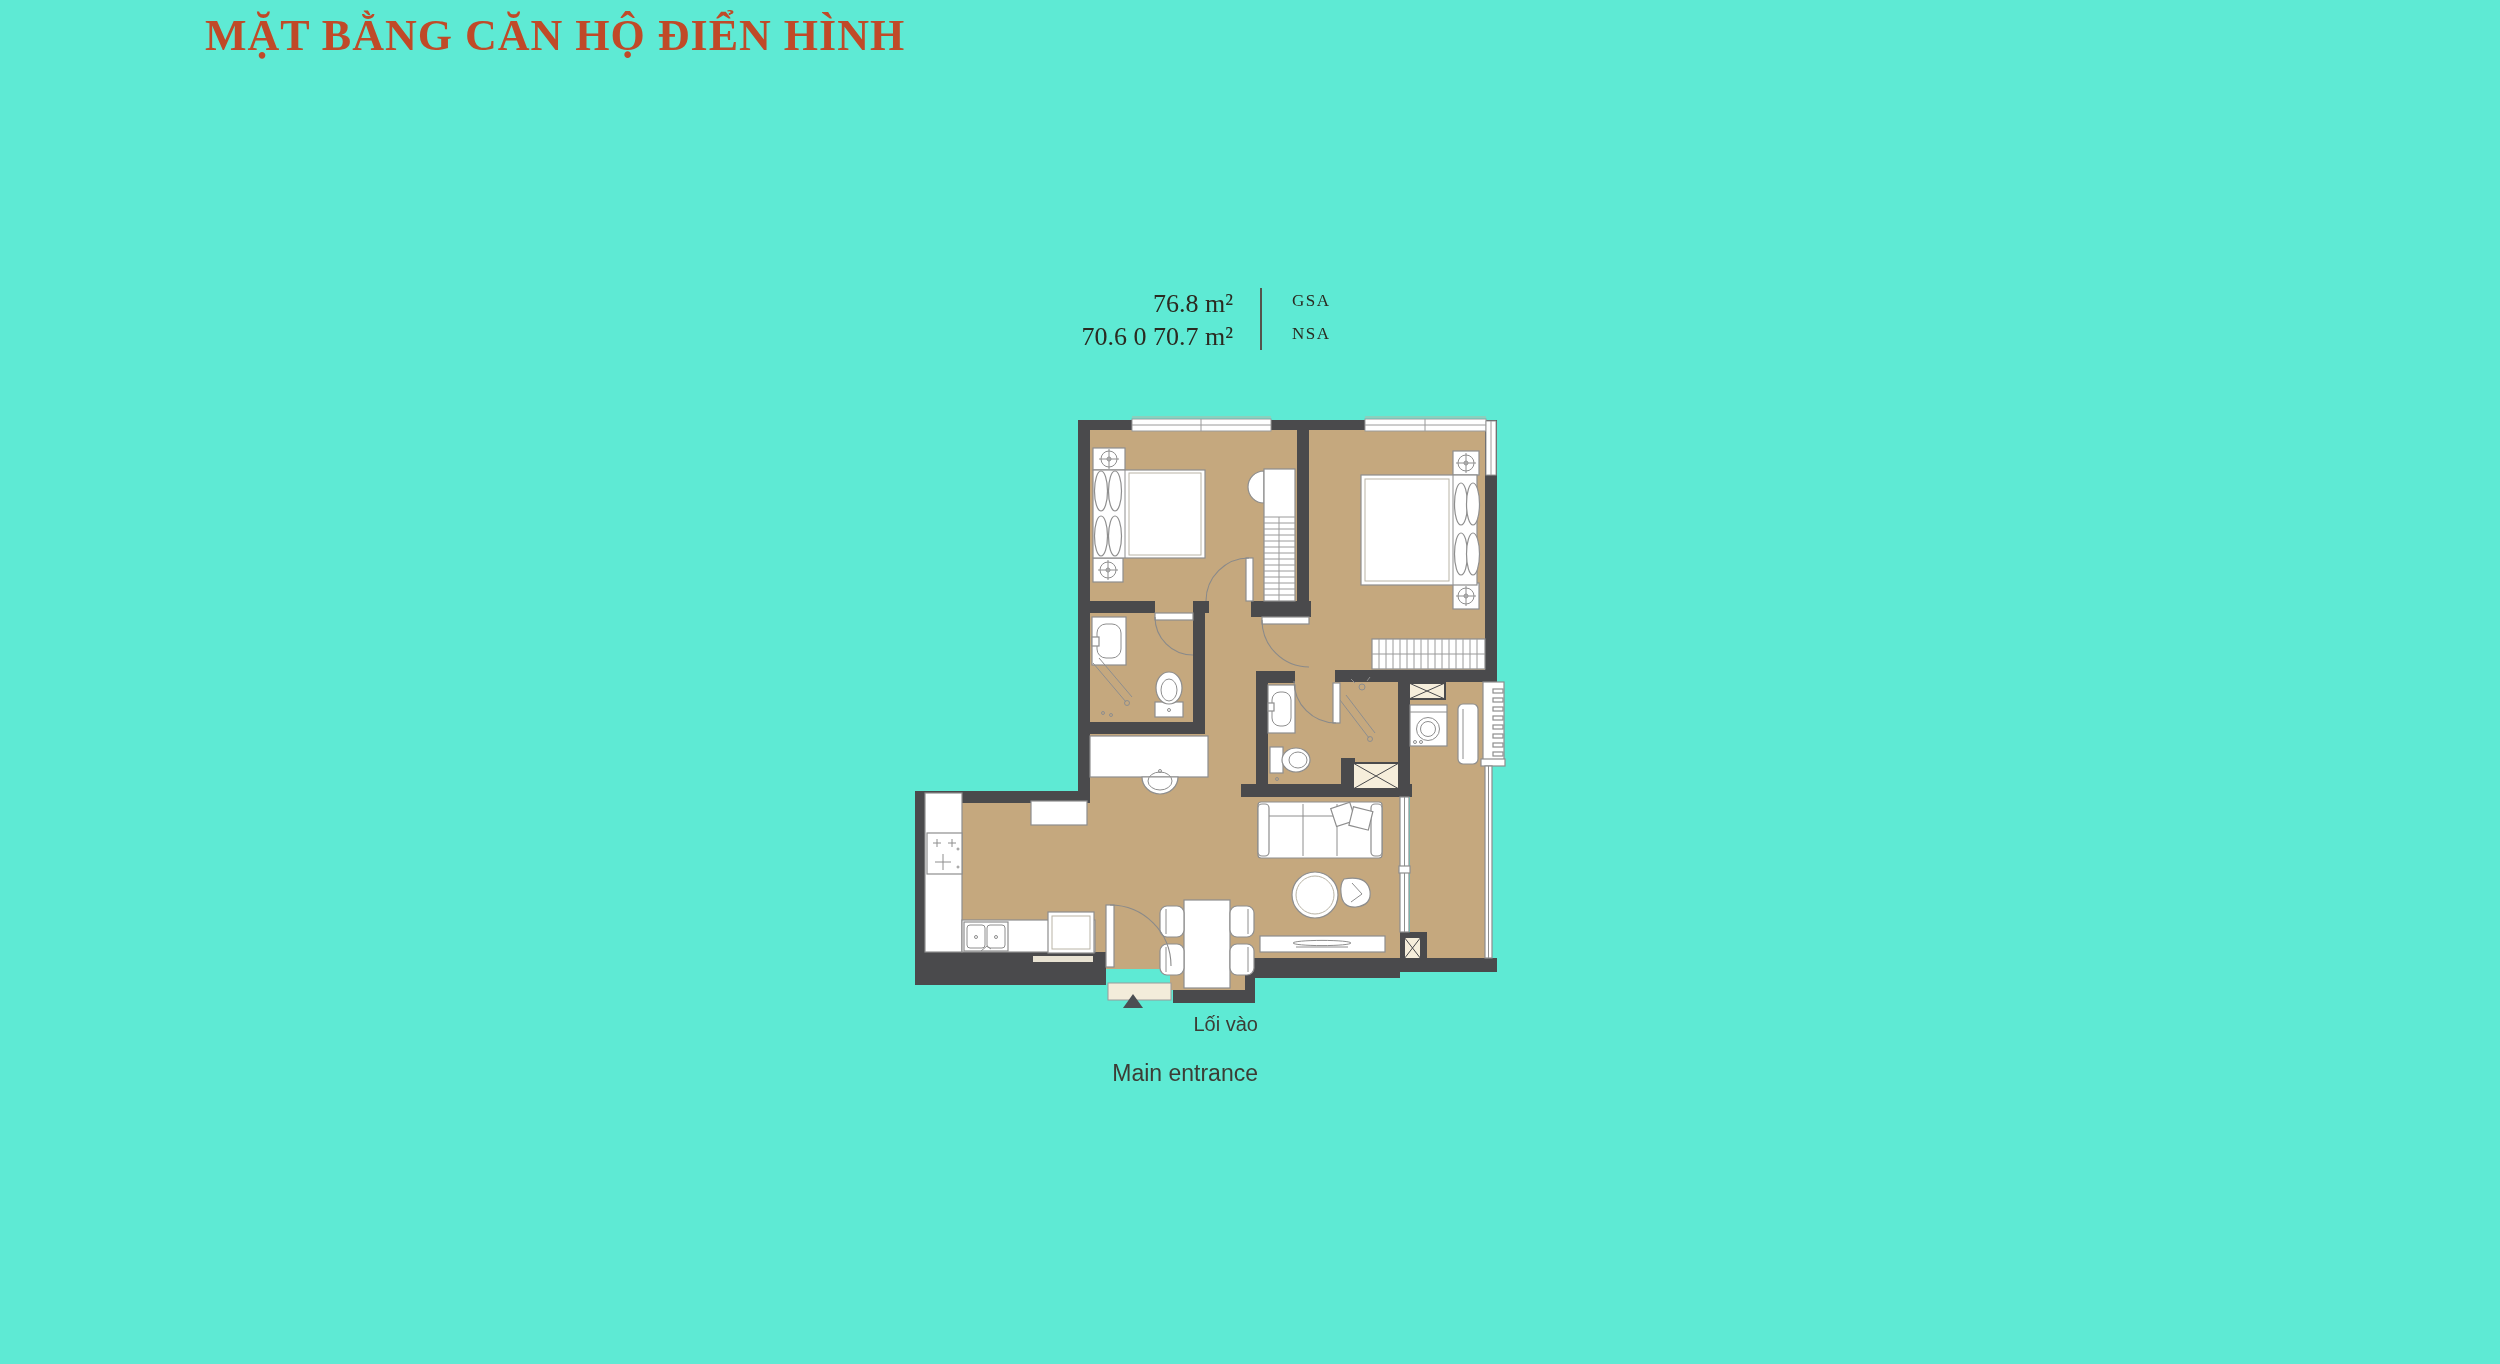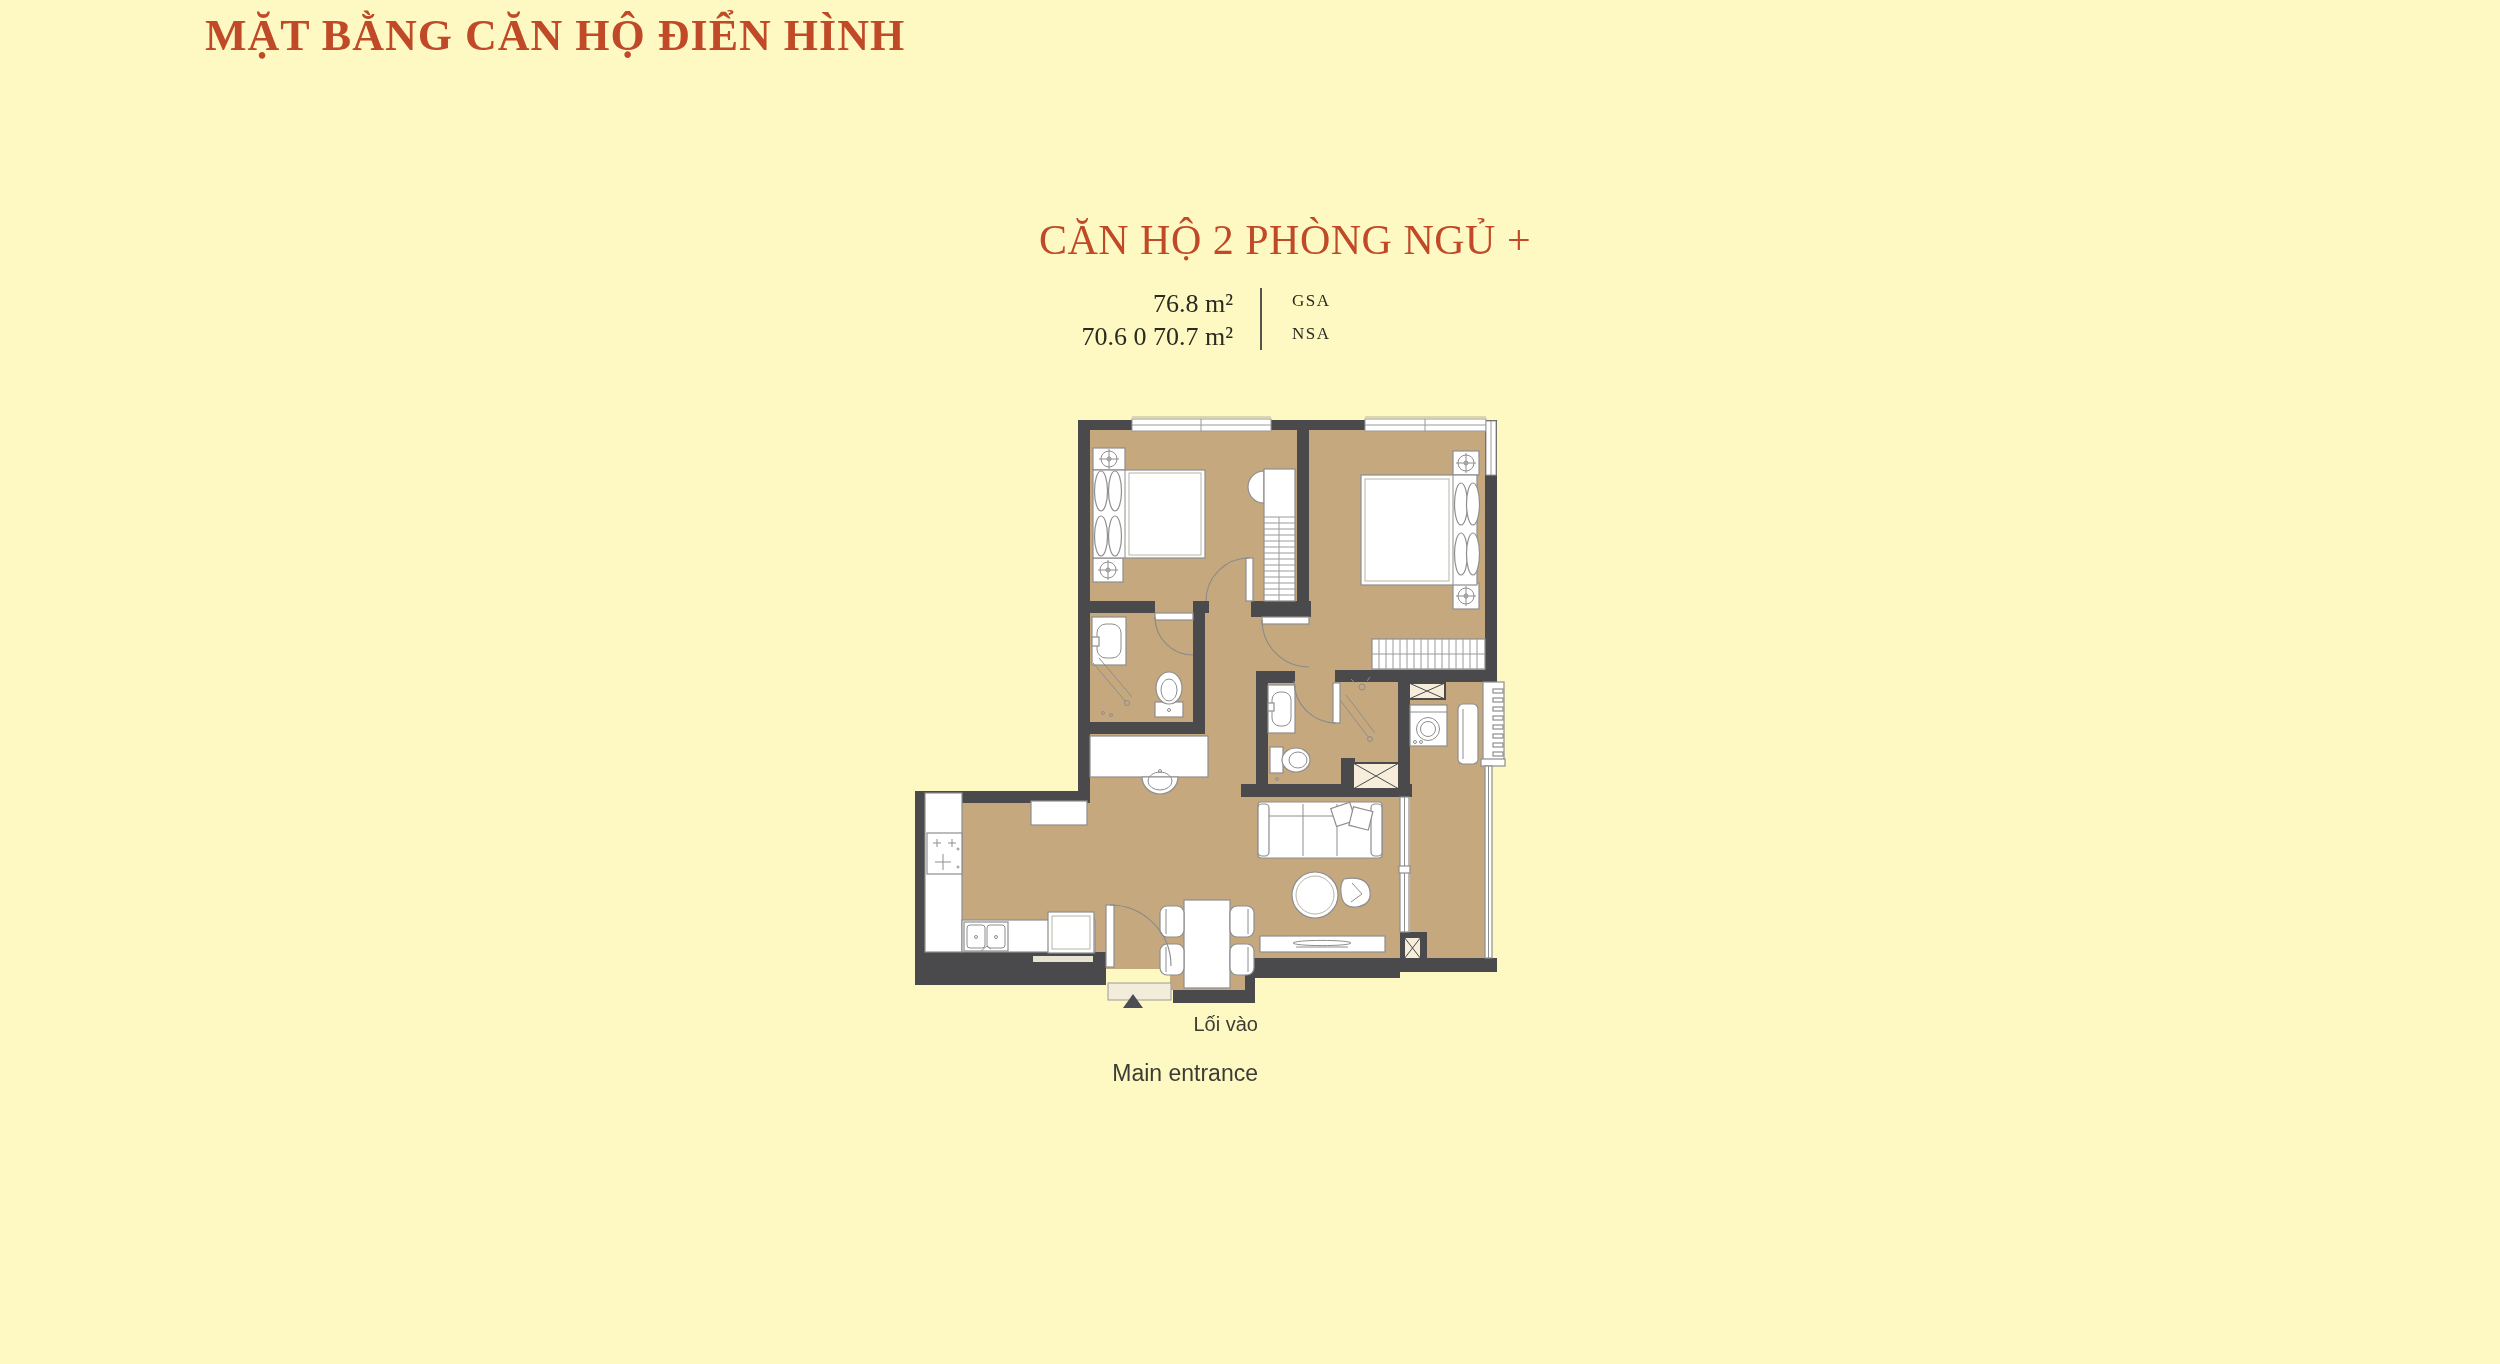"MẶT BẰNG CĂN HỘ ĐIỂN" #stage { background: #fef9c3 -> #5eead4 }
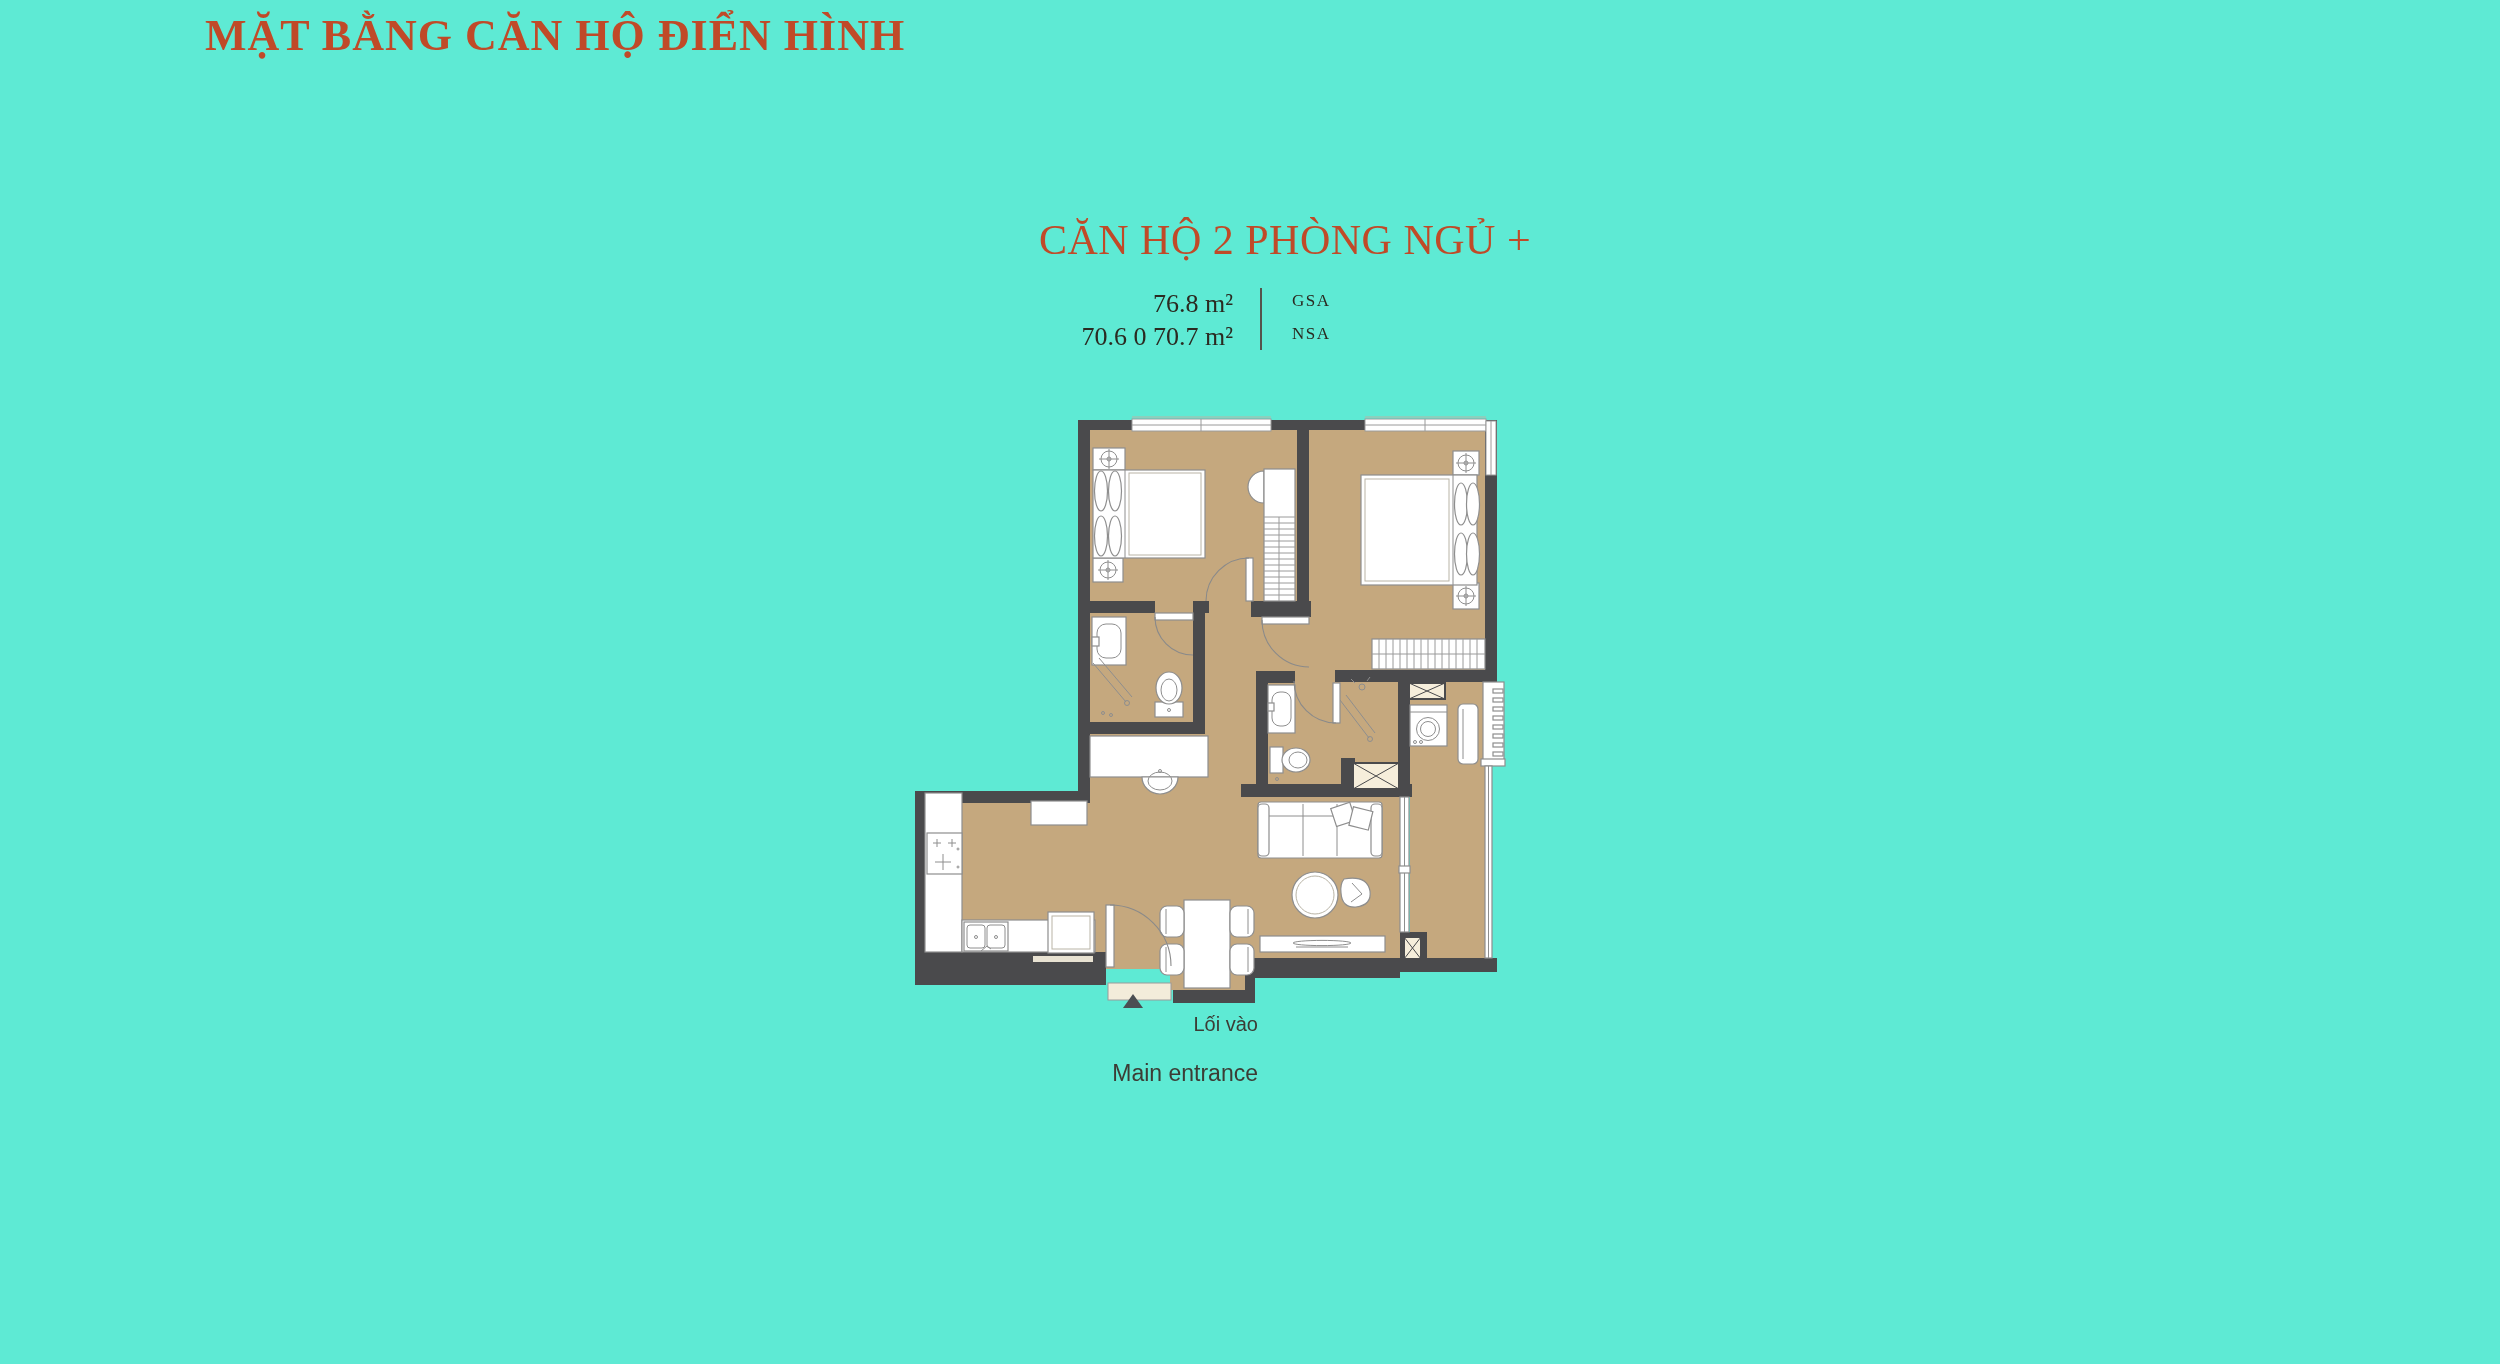"CĂN HỘ 2 PHÒNG NGỦ" div.abs { html: <div>CĂN HỘ 2 PHÒNG NGỦ +</div> -> none }
